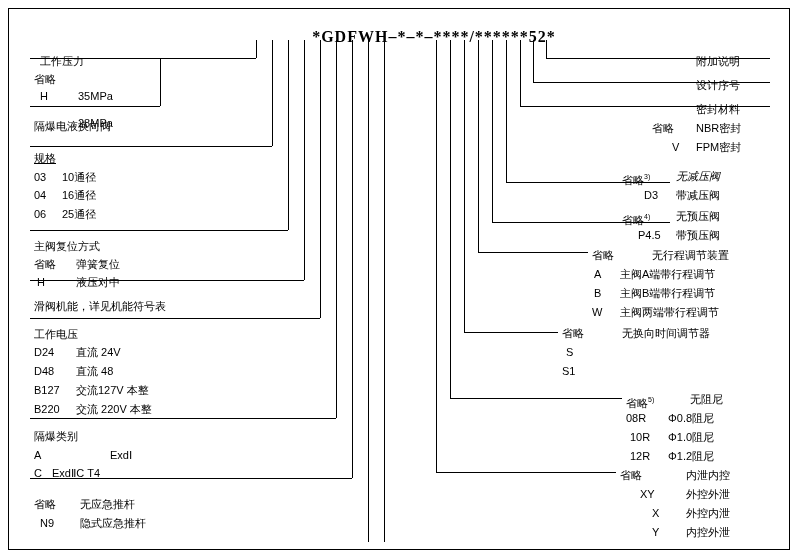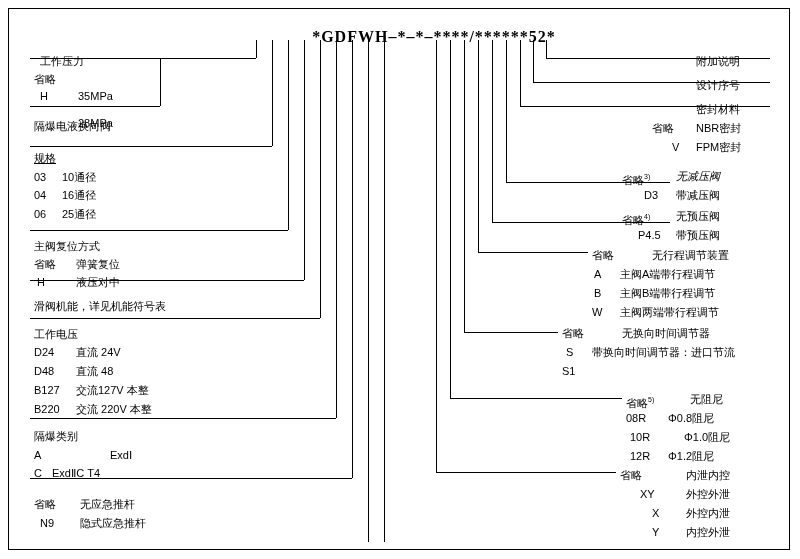"带换向时间调节器：进口节流" div.txt { html: <div>带换向时间调节器：进口节流</div> -> none }
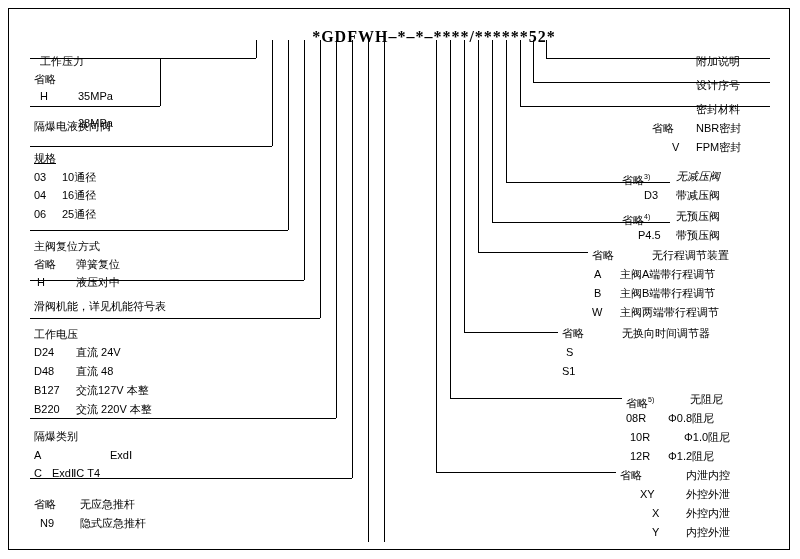"Φ1.0阻尼" div.txt { margin-left: 16px -> none }
